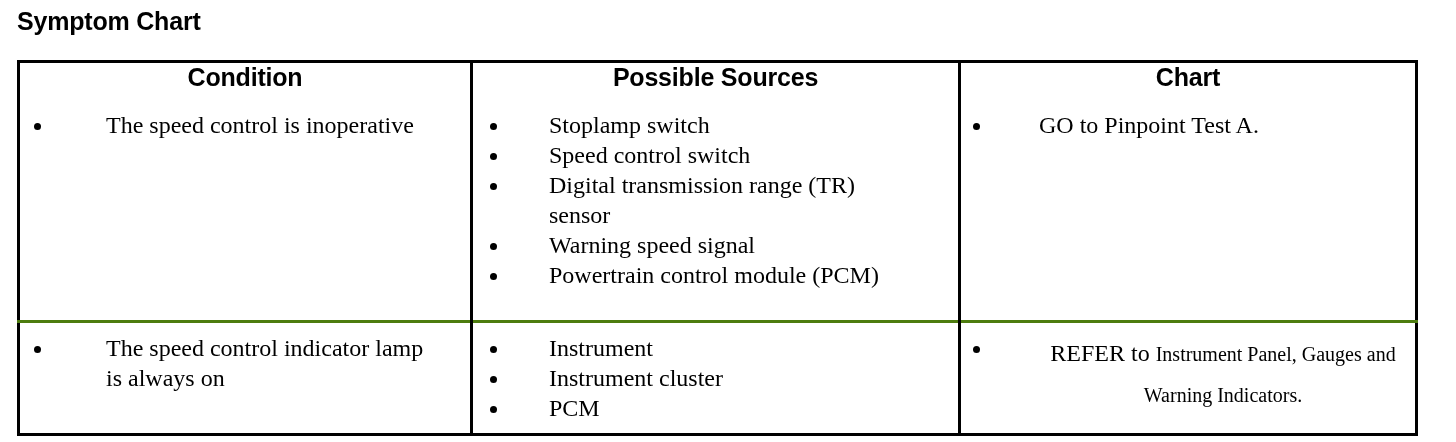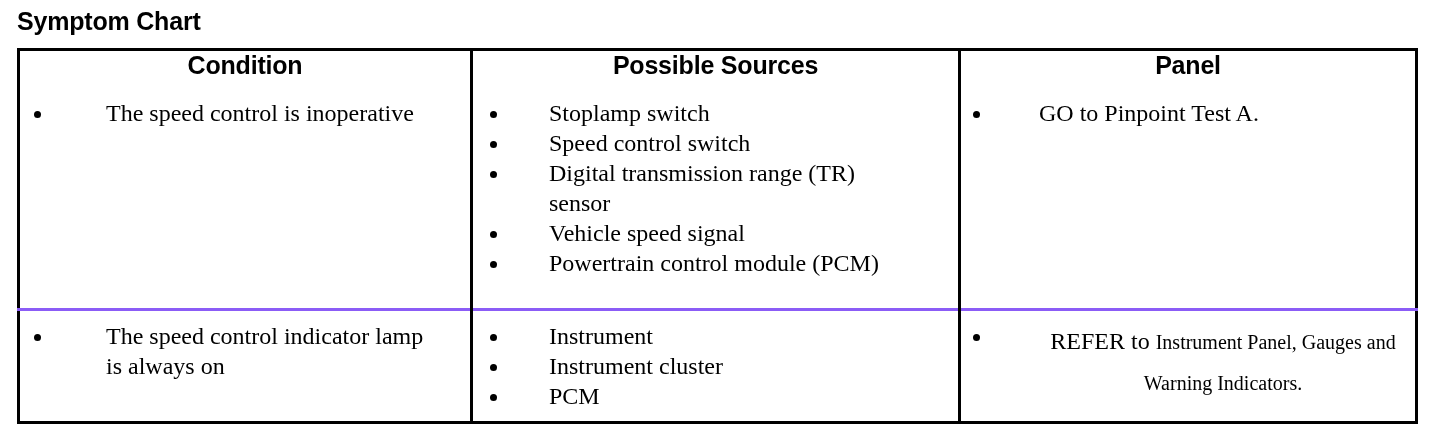"Condition" .symptom-table { top: 48px -> 60px }
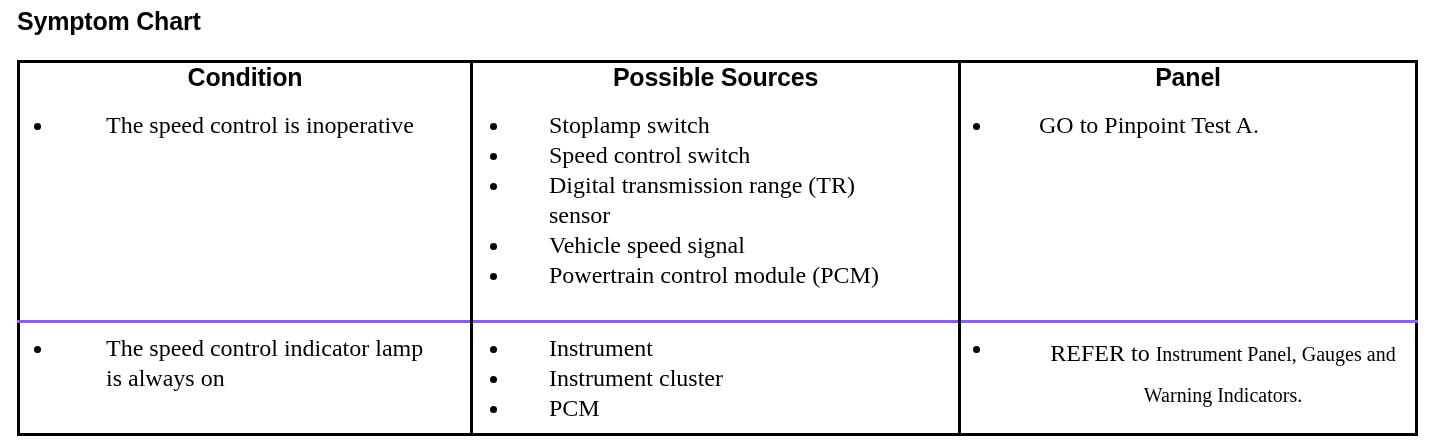"Panel" th.sep { text: Panel -> Chart }
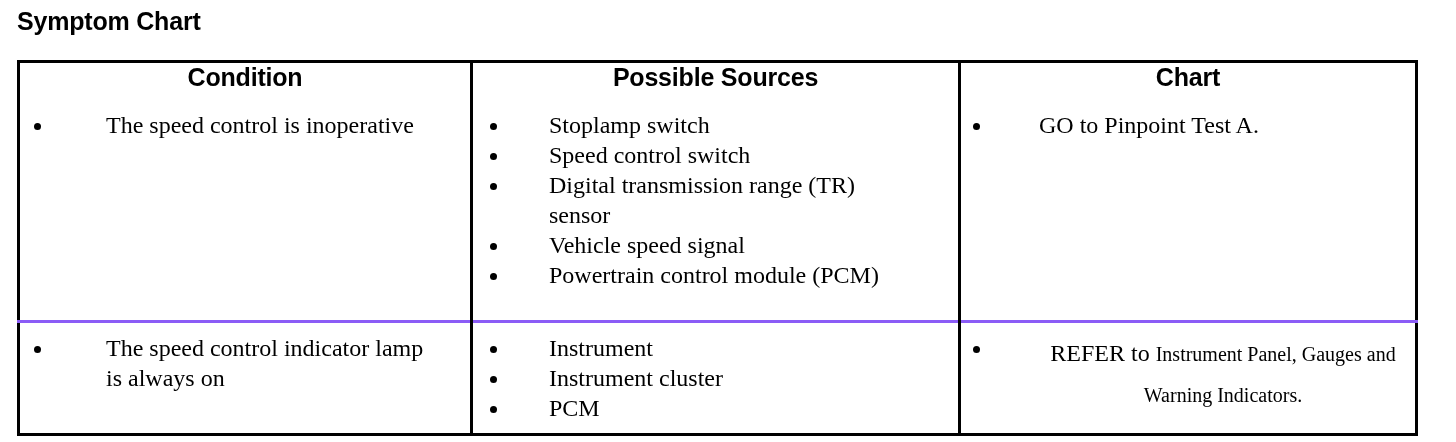"Vehicle speed signal" span.wrapbox { text: Vehicle -> Warning }
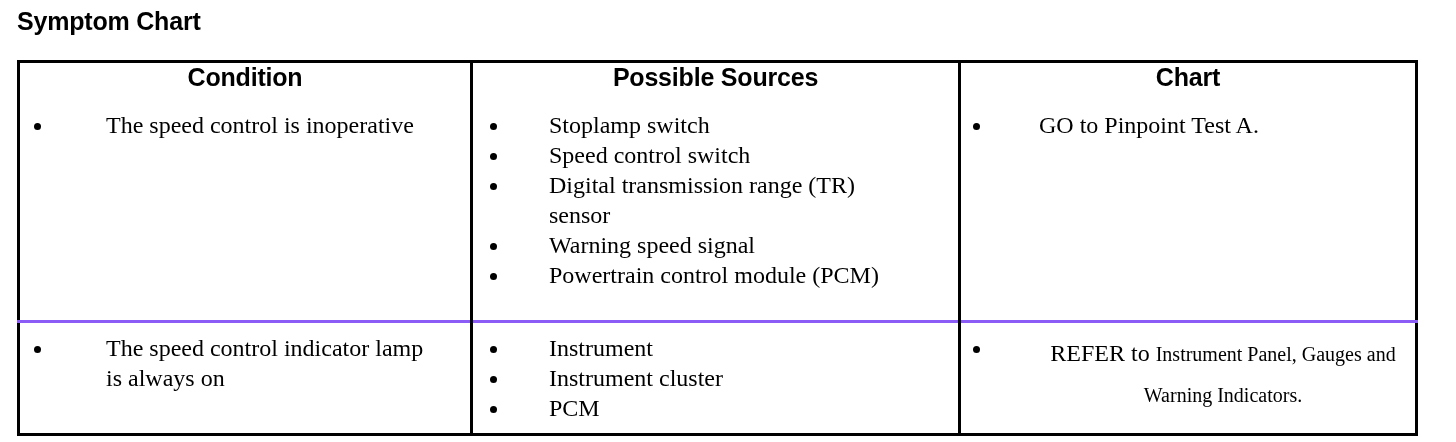"The speed control indicator lamp" tbody tr.row-divider > td { border-top: 3px solid #8b5cf6 -> 3px solid #4d7c0f }
